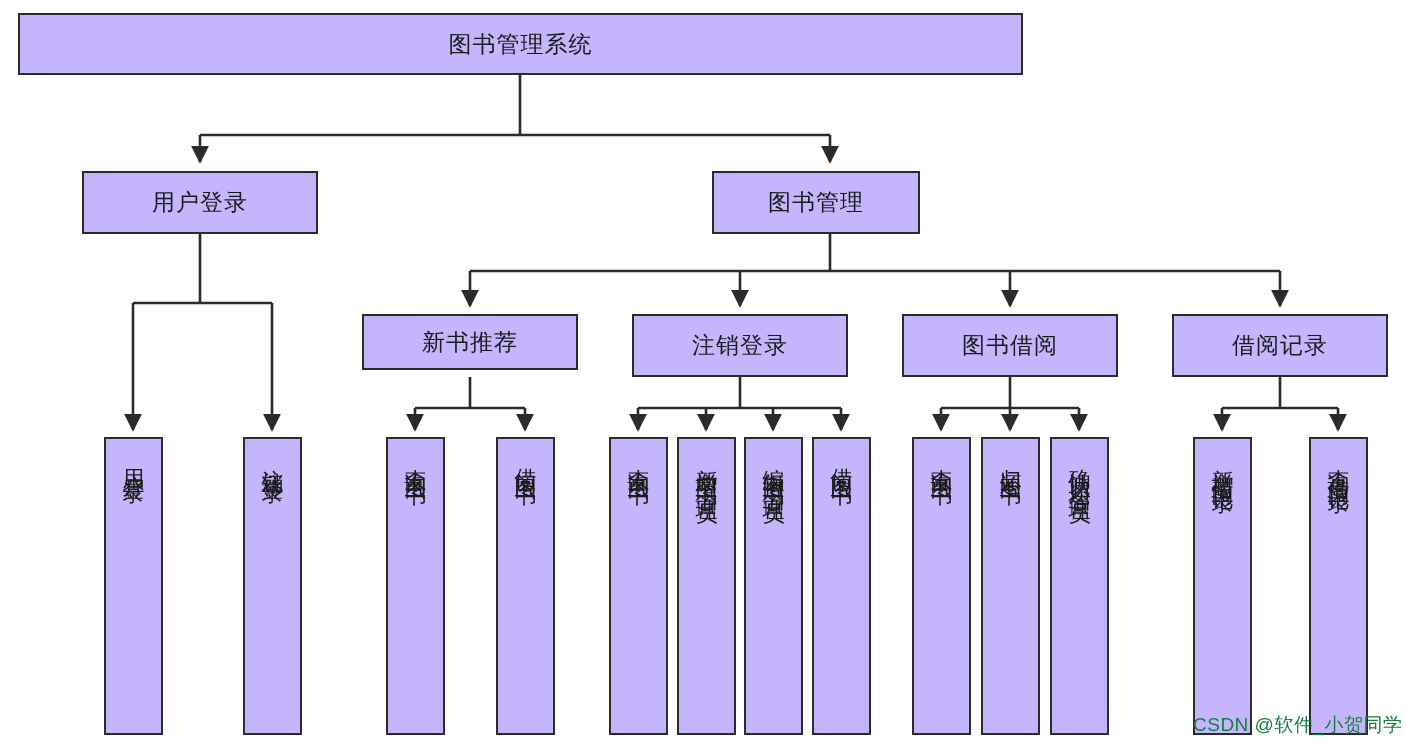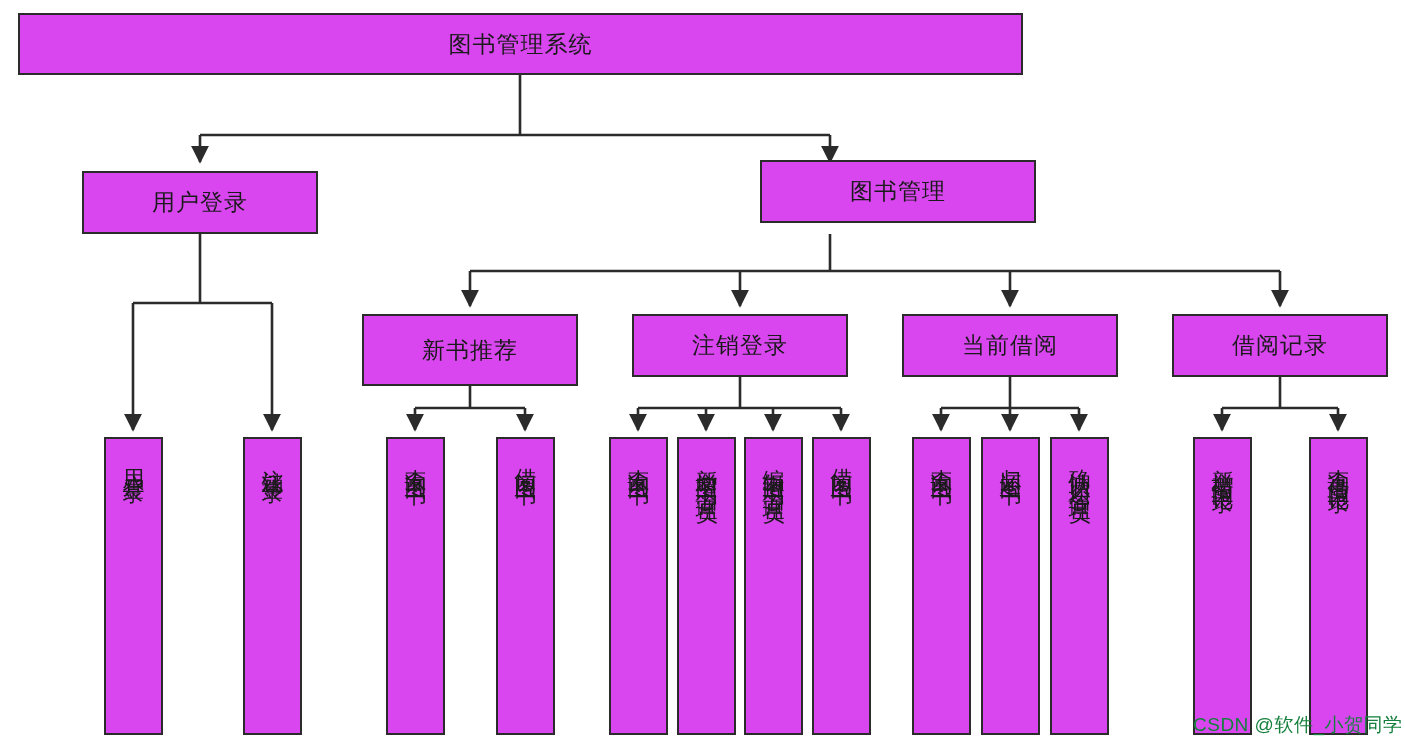"图书管理系统" .node { background: #d946ef -> #c4b5fd }
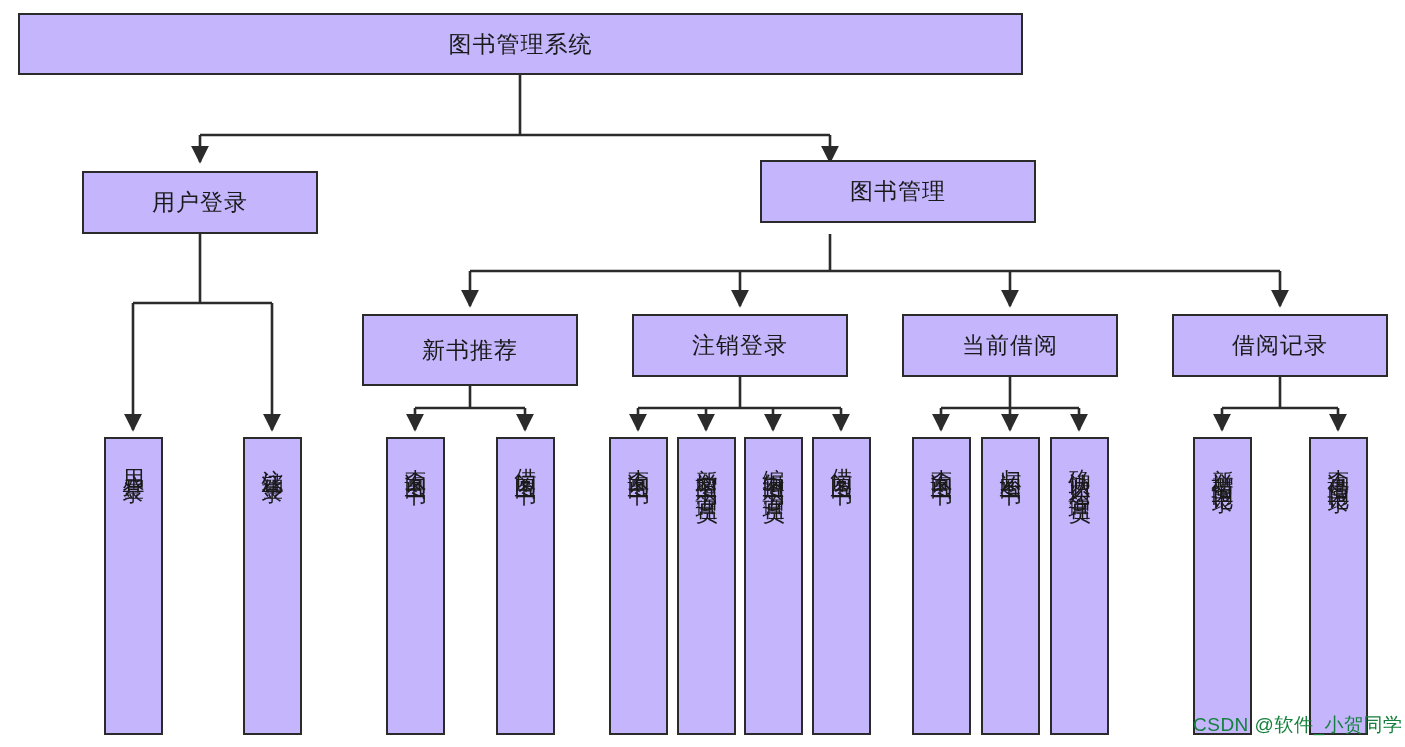"图书管理" div.node { margin-left: 48px -> none; top: 160px -> 171px; width: 276px -> 208px }
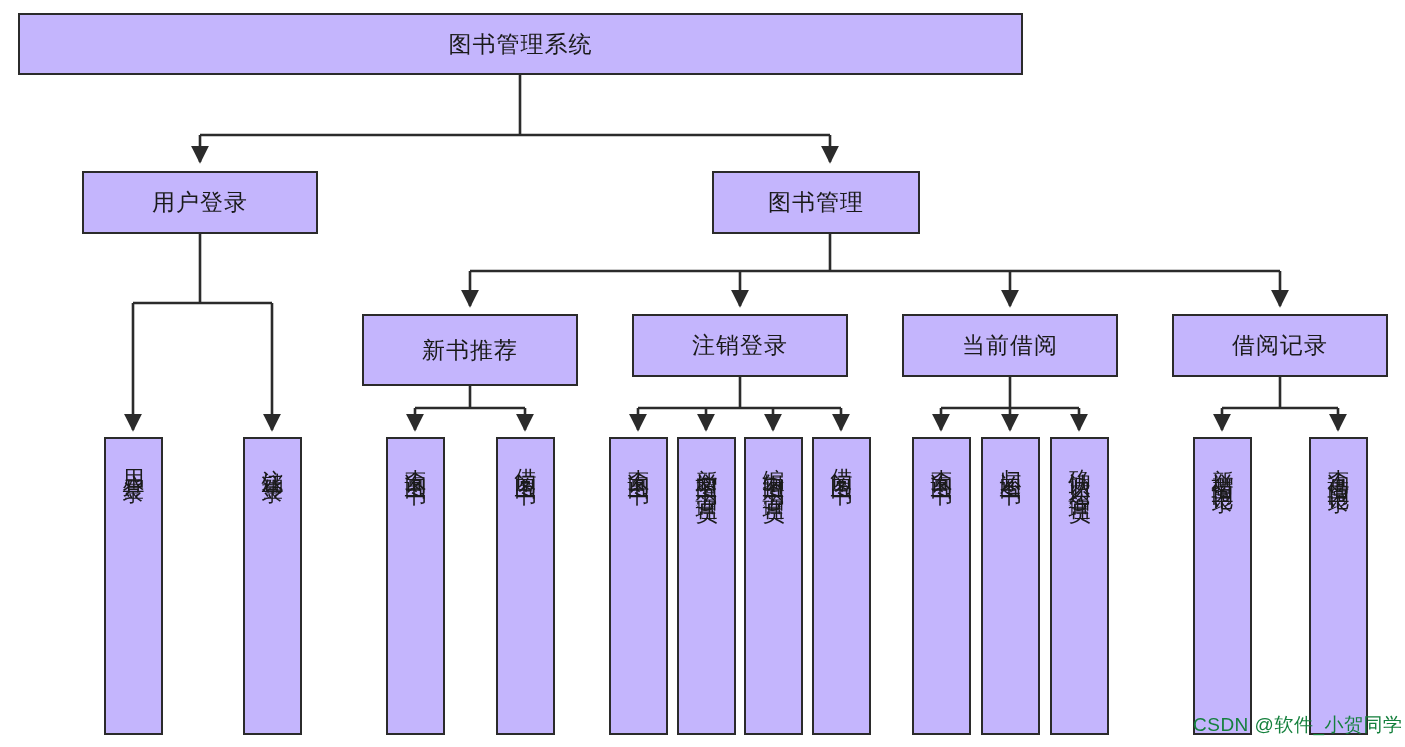"新书推荐" div.node { height: 72px -> 56px }
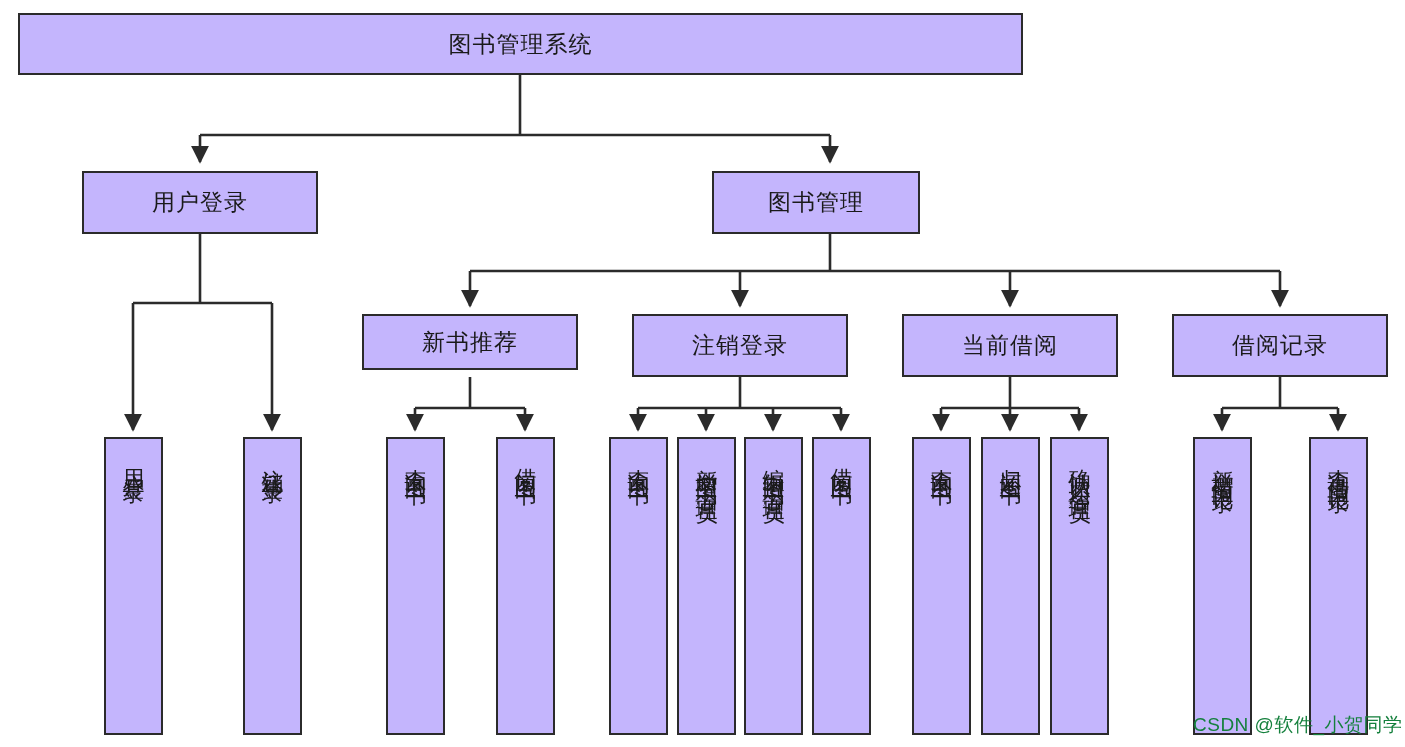"当前借阅" span.htext { text: 当前 -> 图书 }
